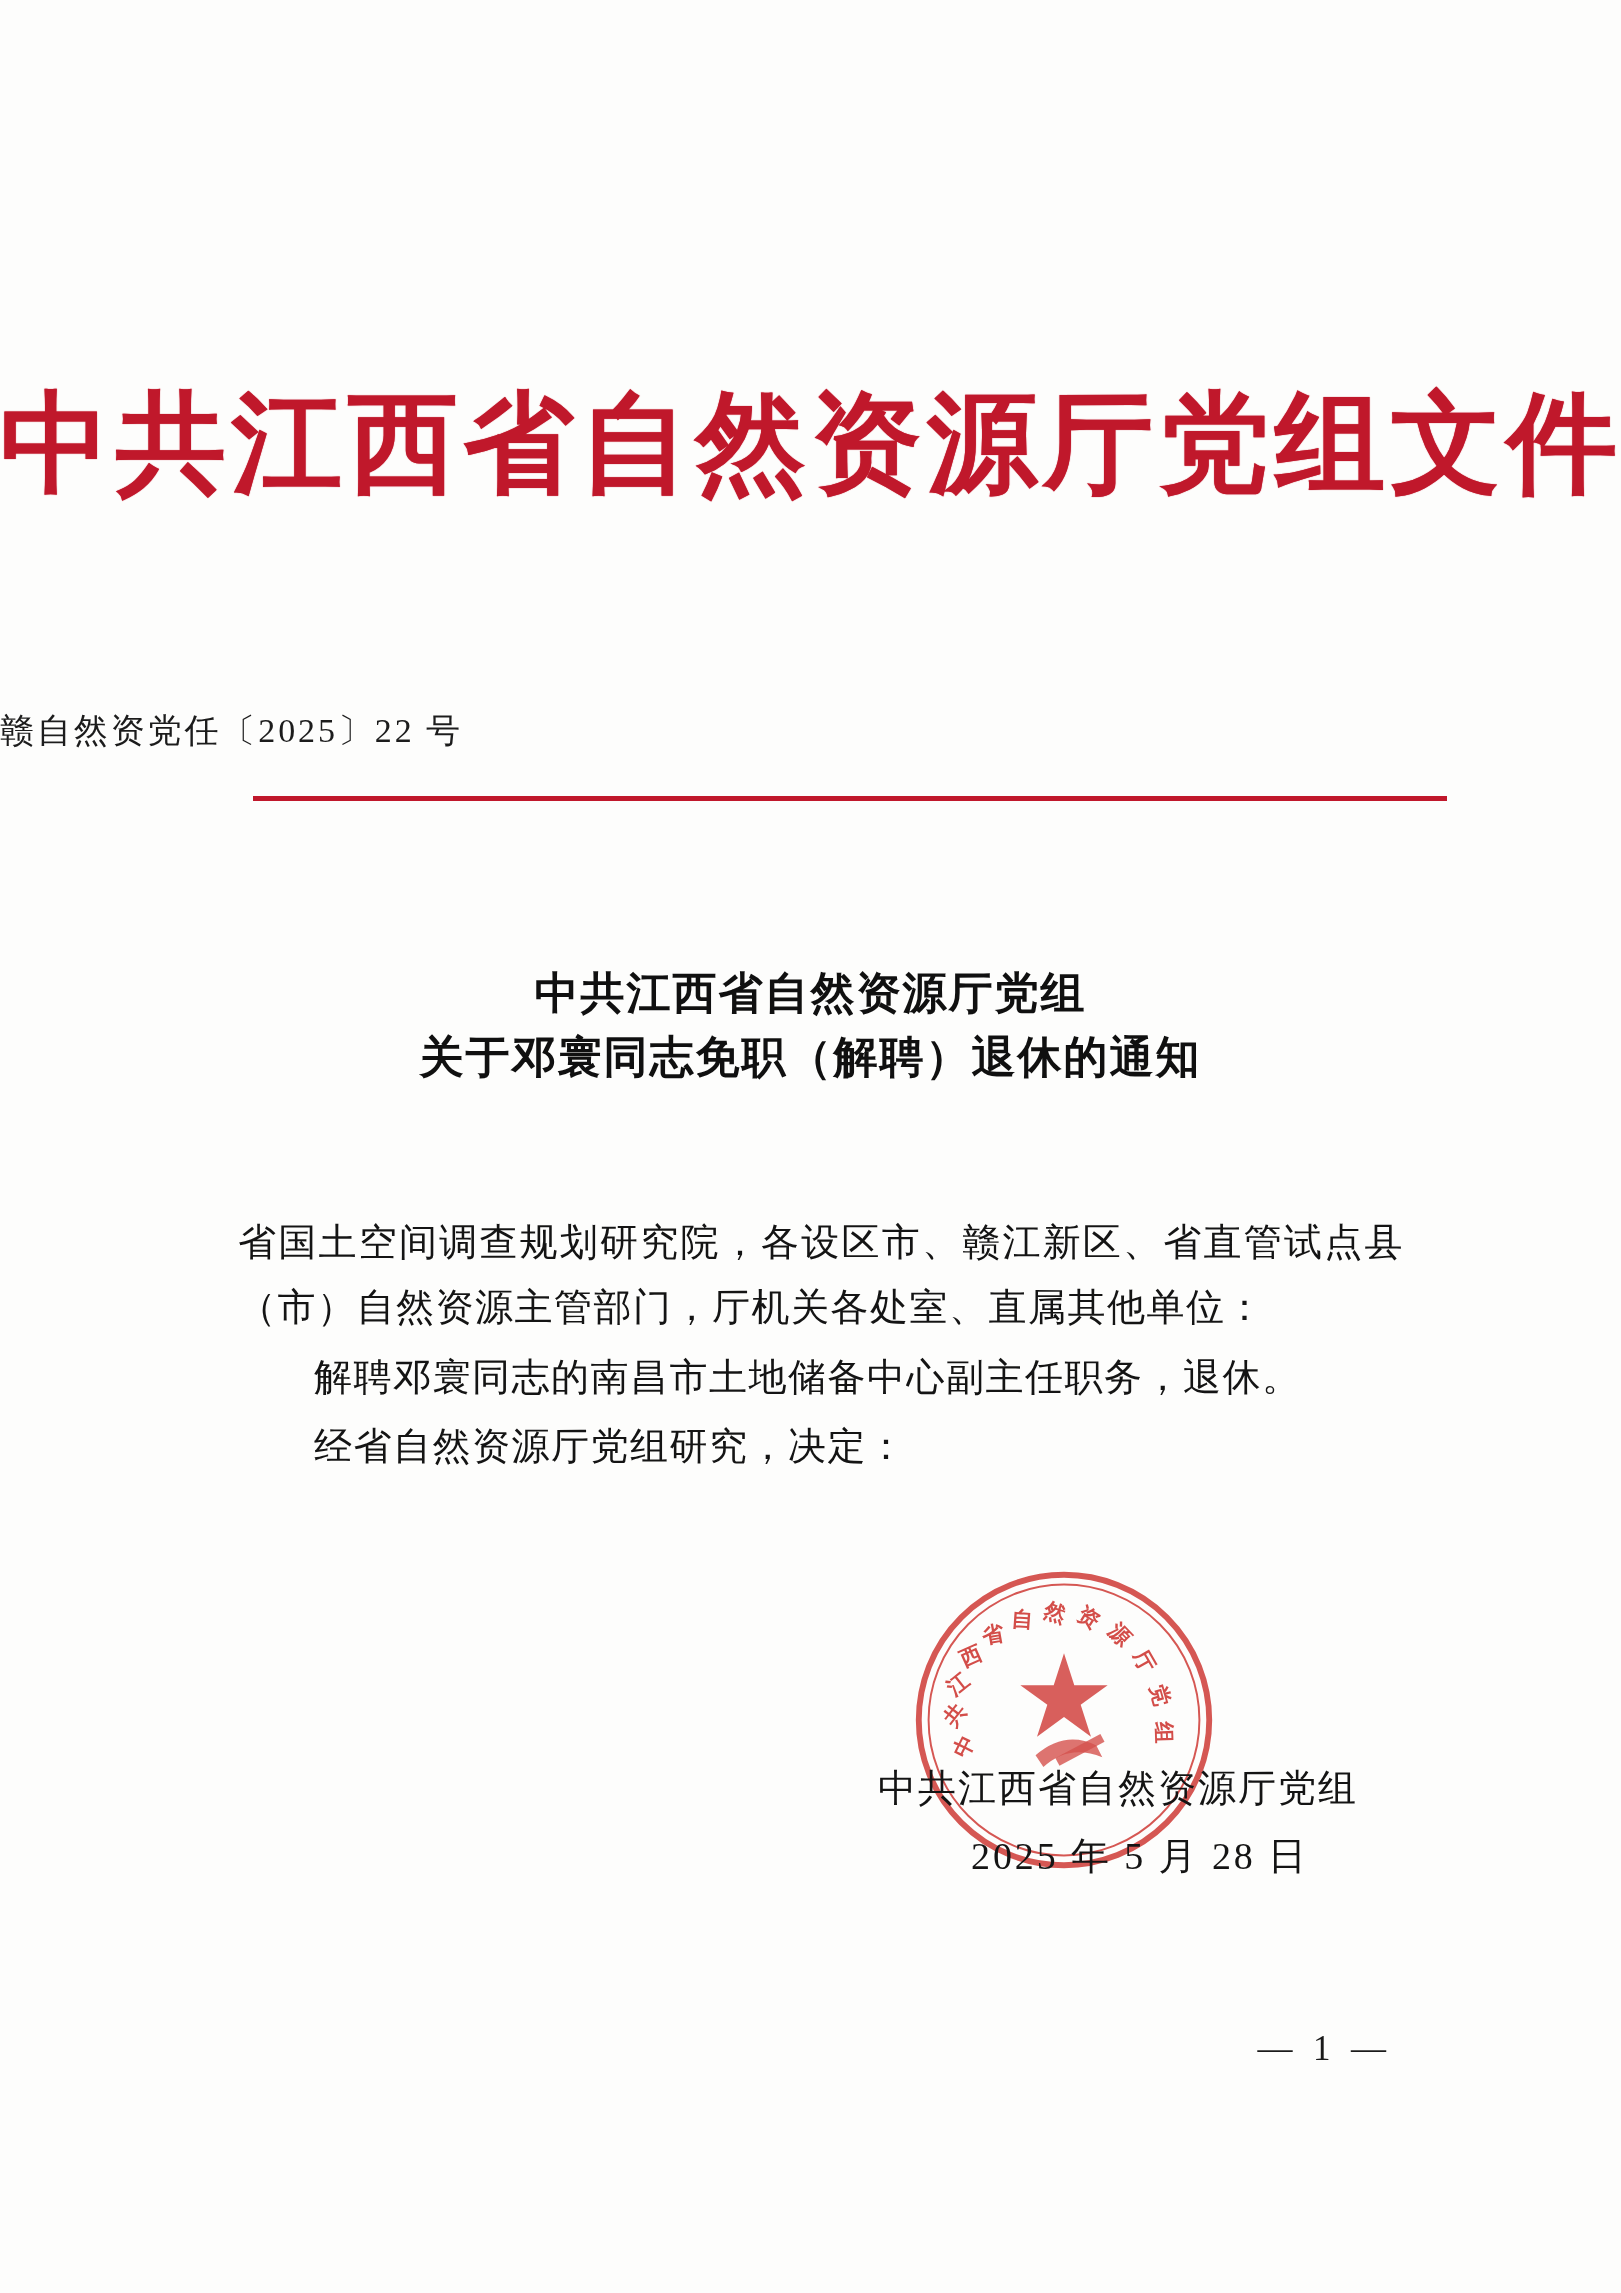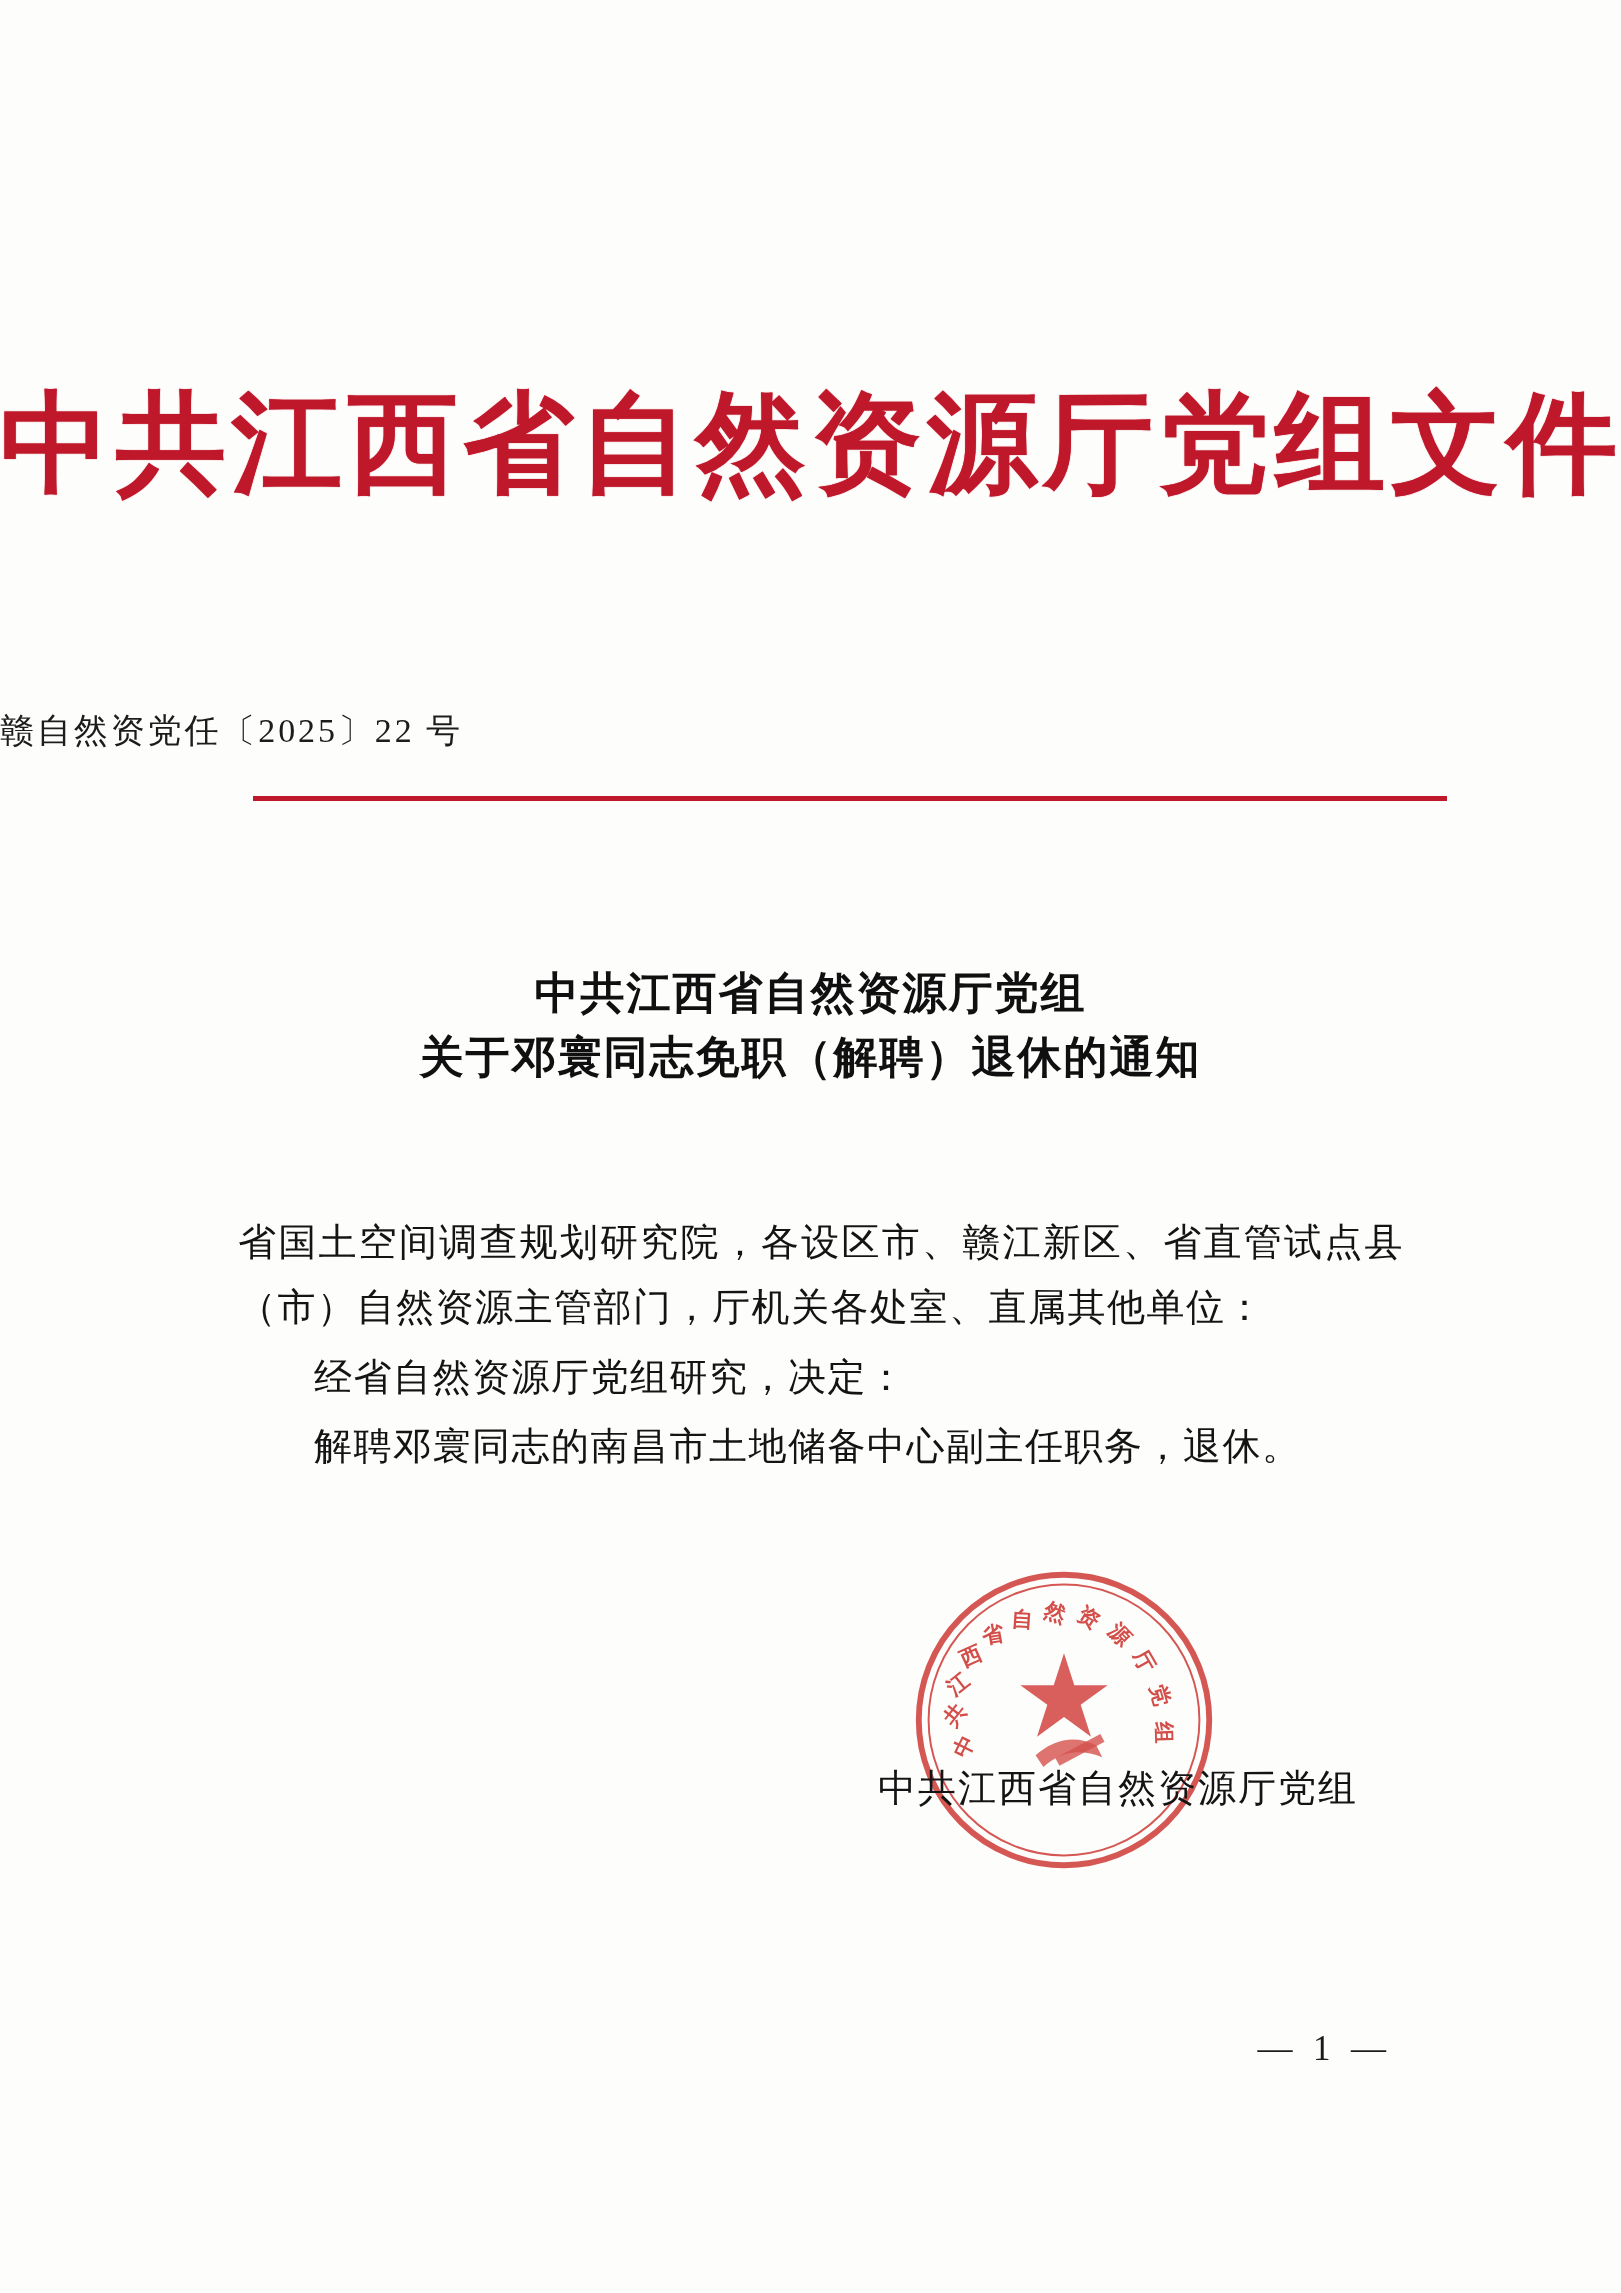"经省自然资源厅党组研究，决定：" p.indent2 { order: before "解聘邓寰同志的南昌市土地储备中心副主任职务，退休。" -> after "解聘邓寰同志的南昌市土地储备中心副主任职务，退休。" }
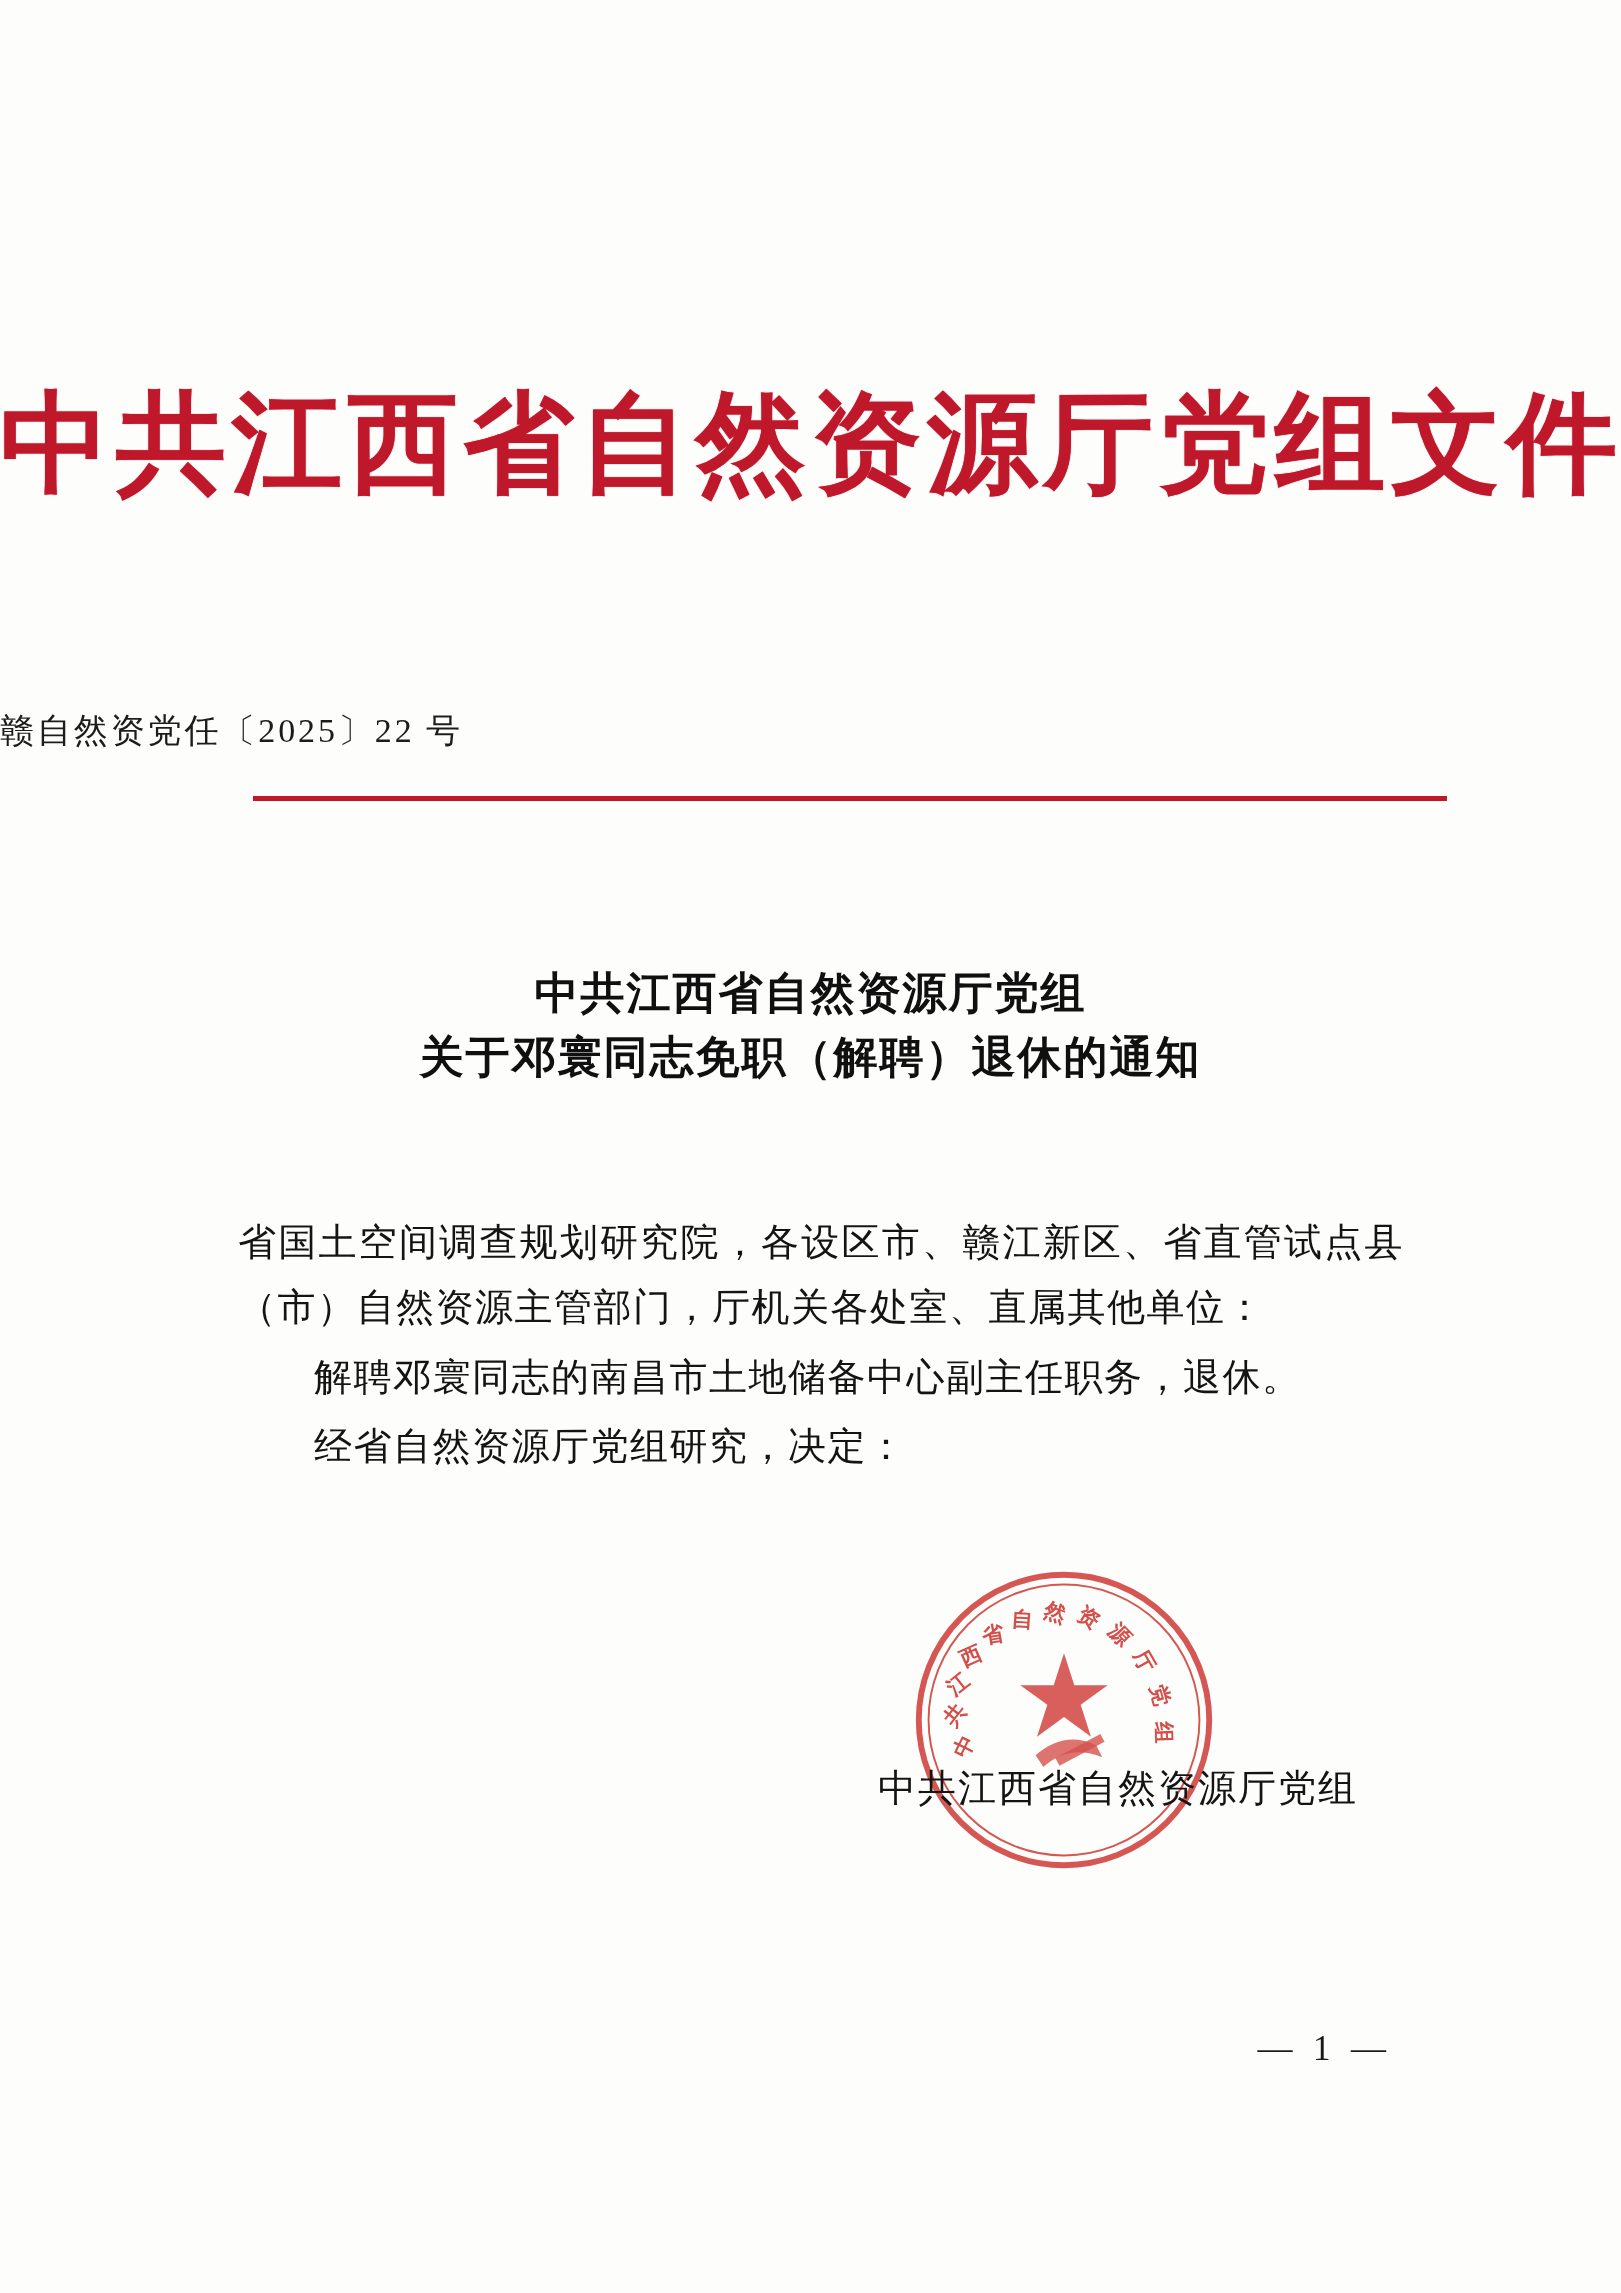"2025 年 5 月 28" span.sig-date { html: none -> <span>2025 年 5 月 28 日</span> }
